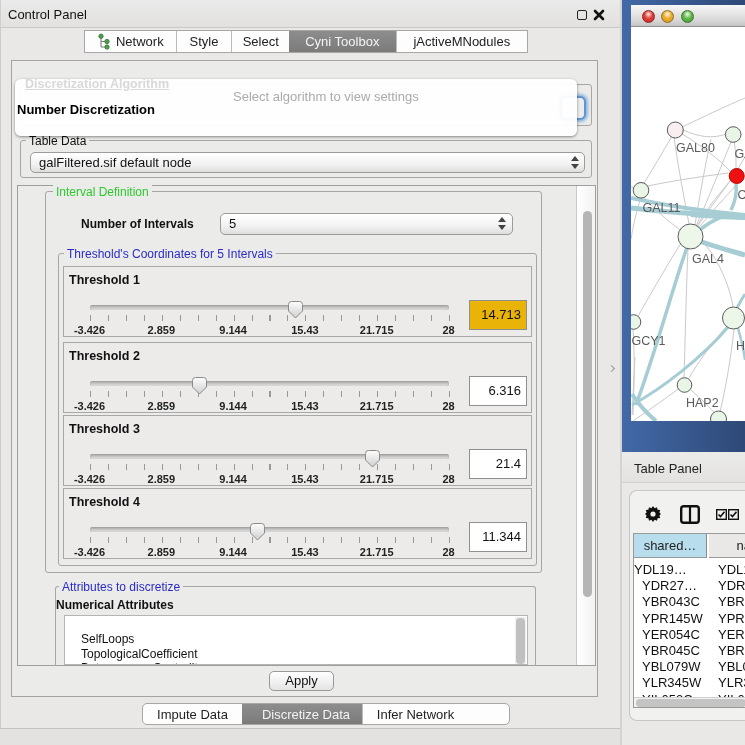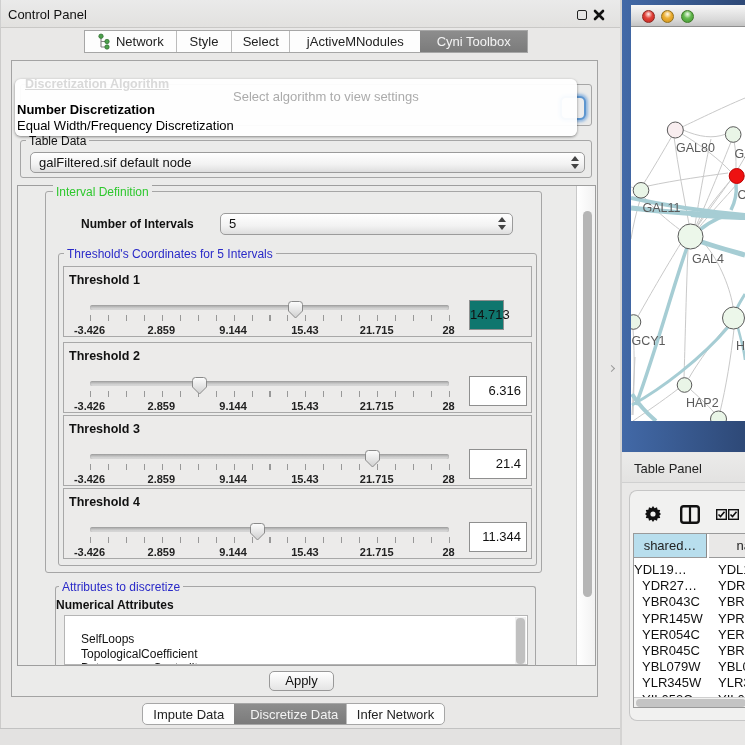"jActiveMNodules" div { order: before "Cyni Toolbox" -> after "Cyni Toolbox" }
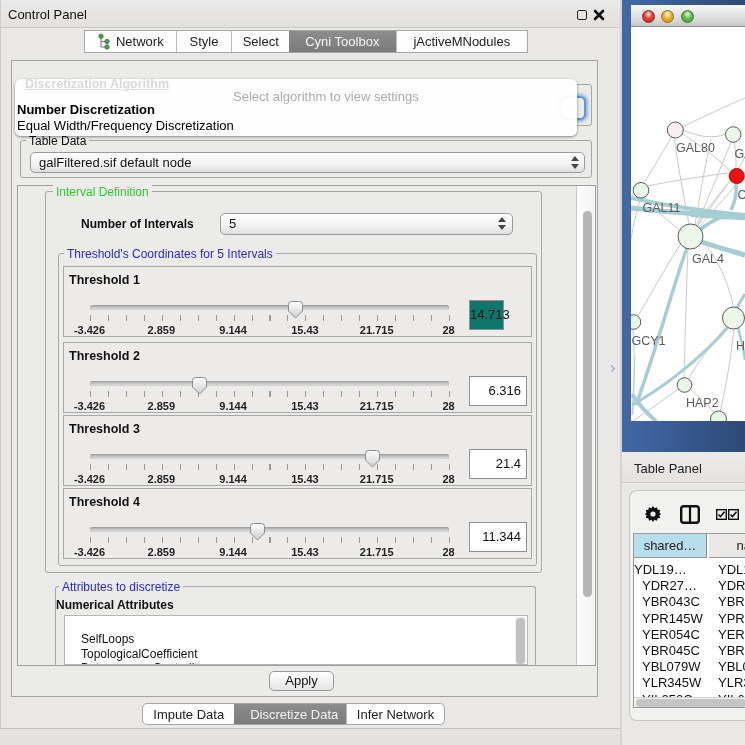"Equal Width/Frequency Discretization" div.abs { html: <div>Equal Width/Frequency Discretization</div> -> none }
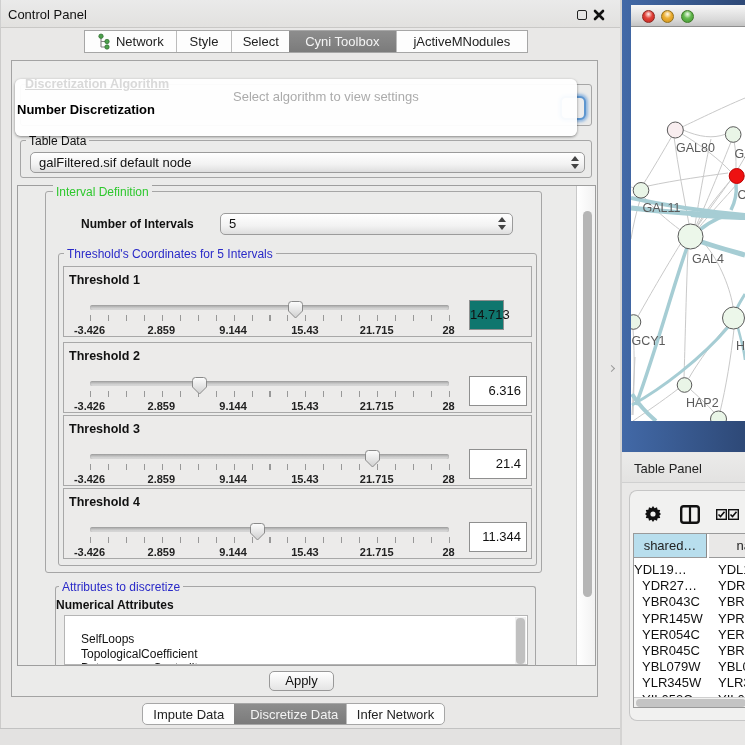"14.713" div.abs { background: #0f766e -> #eab308; width: 35px -> 58px }
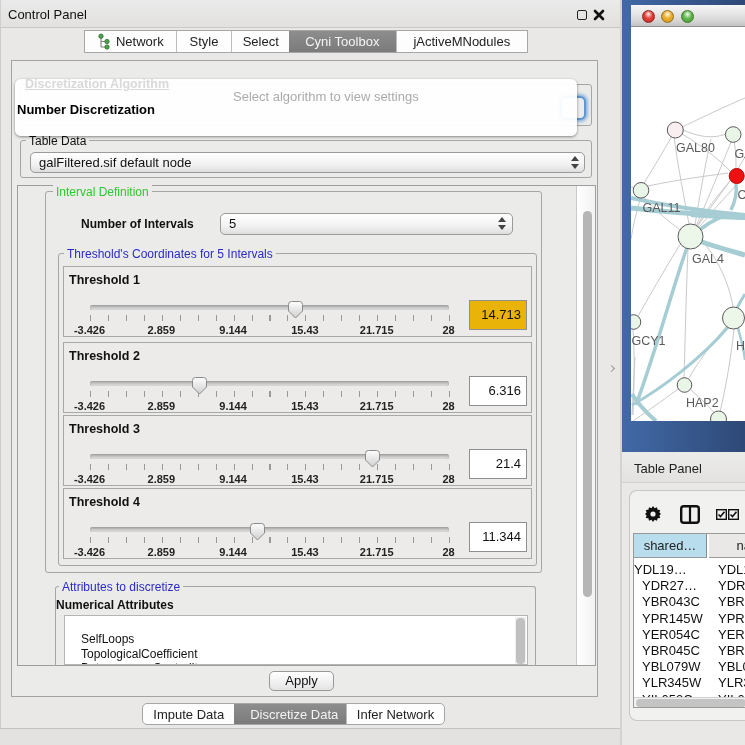"Impute Data" div.abs { width: 303px -> 368px }
